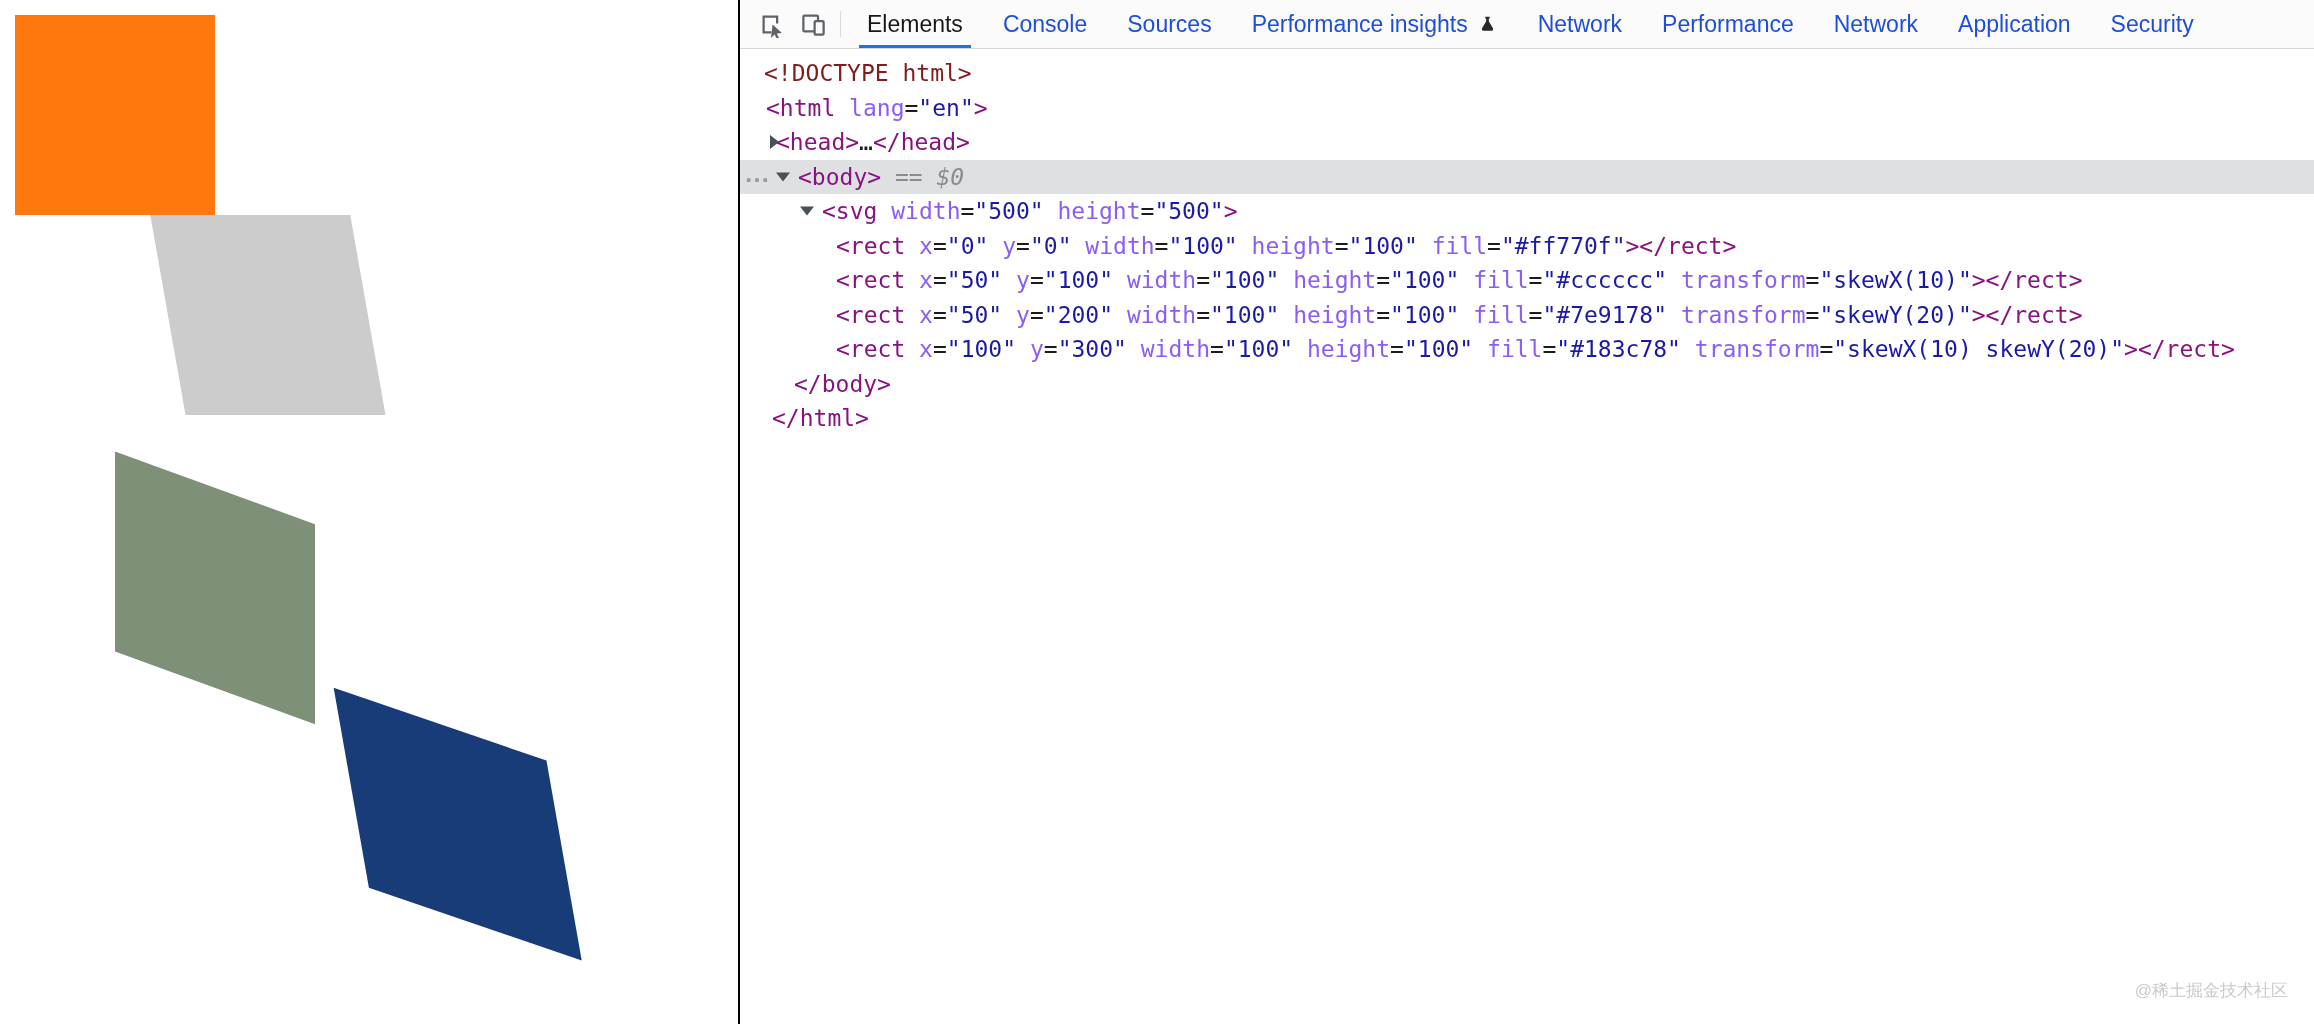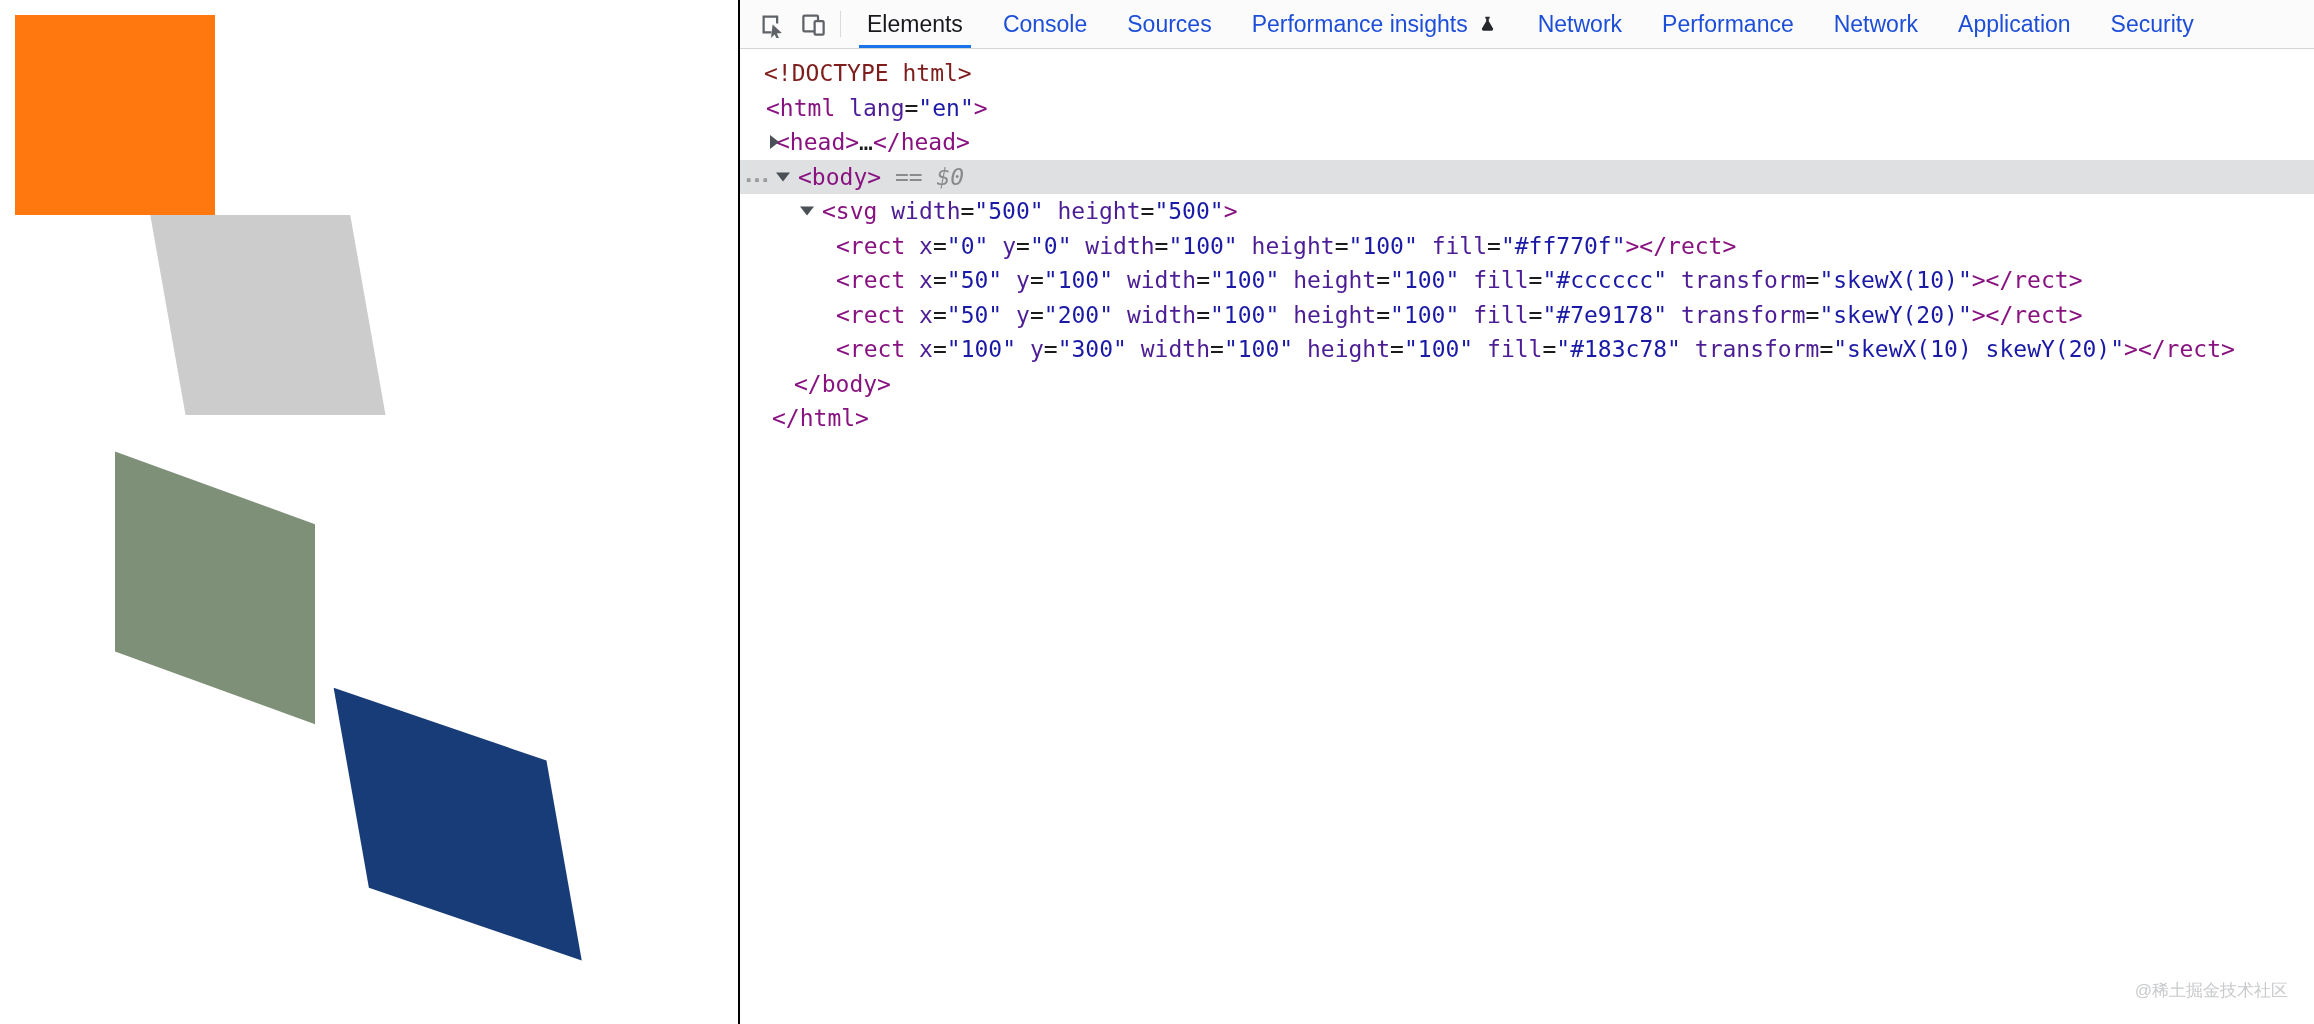"lang" .tok-attr { color: #4c1d95 -> #8b5cf6 }
